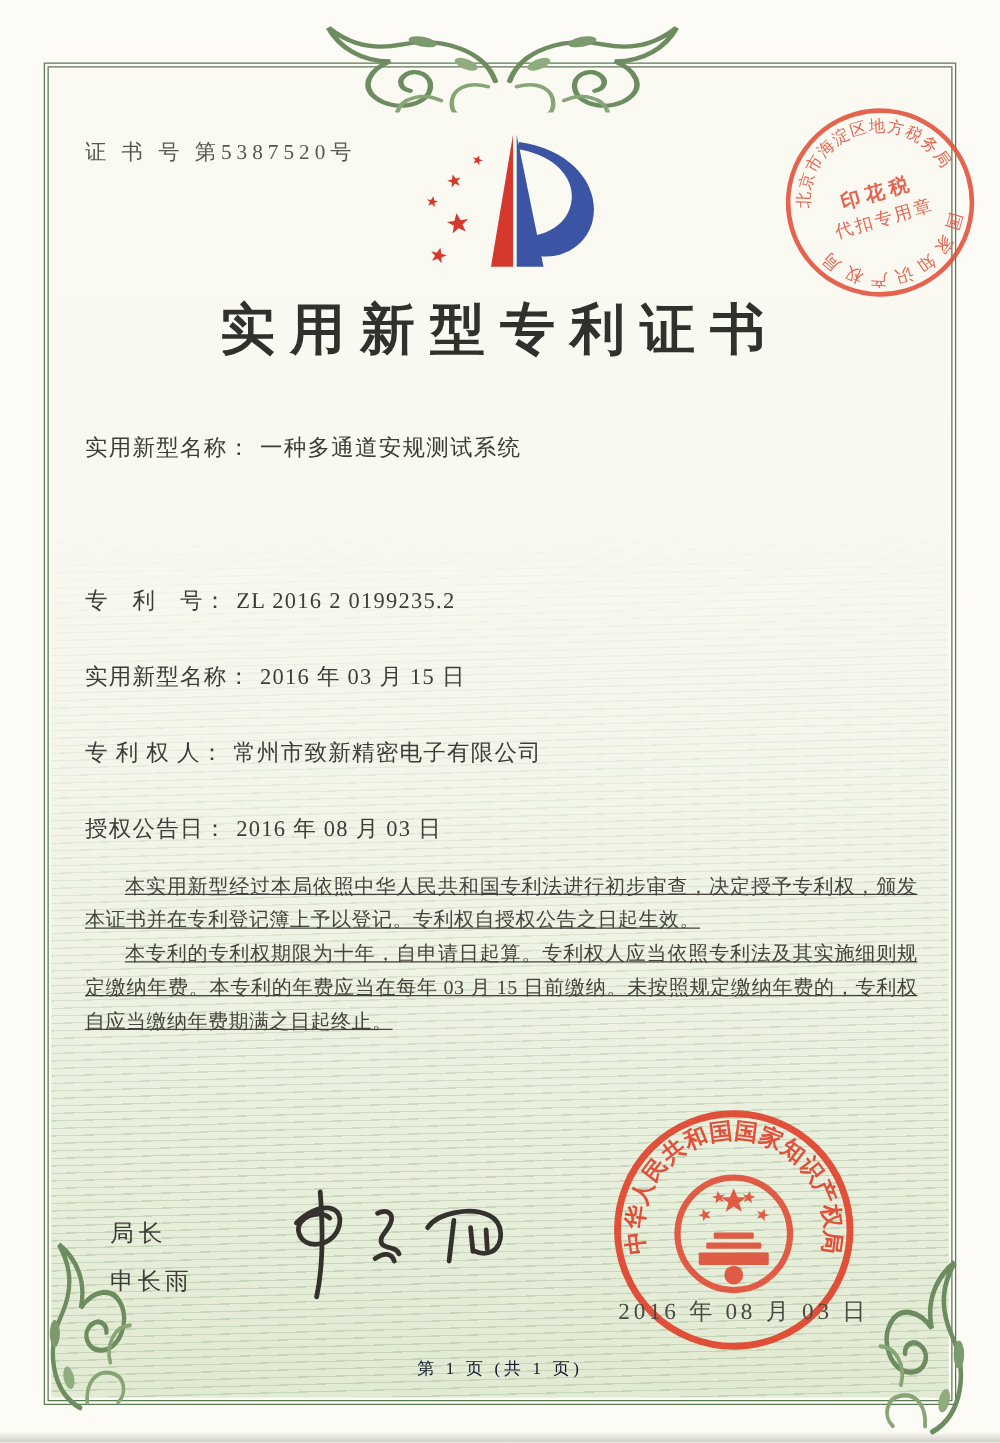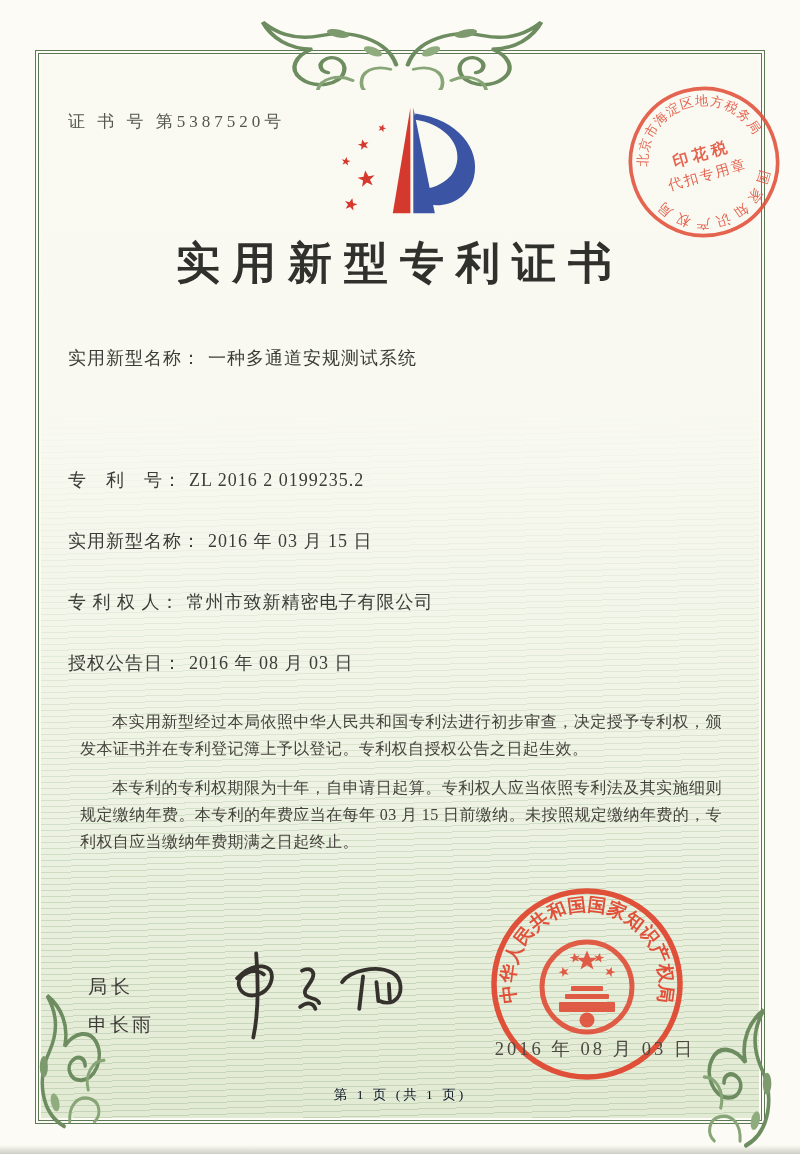"本实用新型经过本局依照中华人民共和国专利法进行初步审查，决定授予专利权，颁发本证" .body-text p { margin: 12px -> 0; text-decoration: none -> underline }
